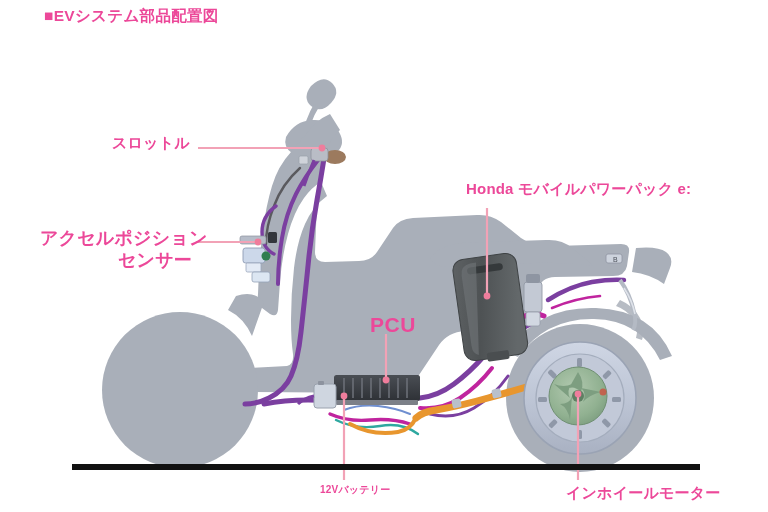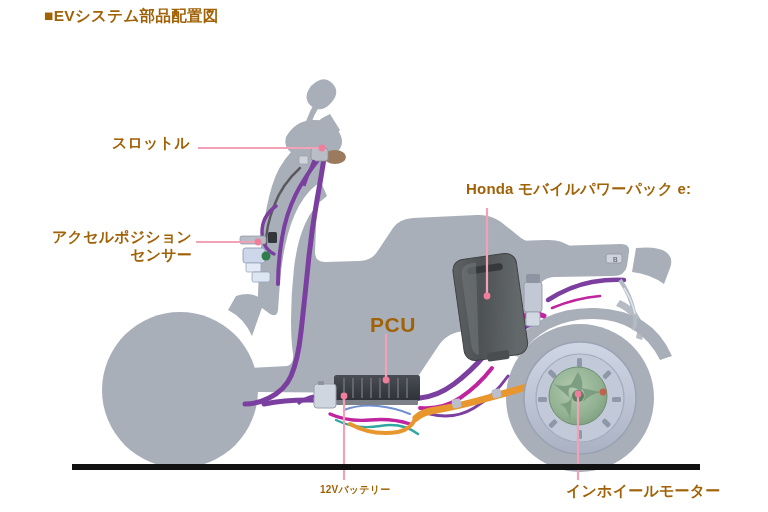"■EVシステム部品配置図" .label { color: #a16207 -> #ec4899 }
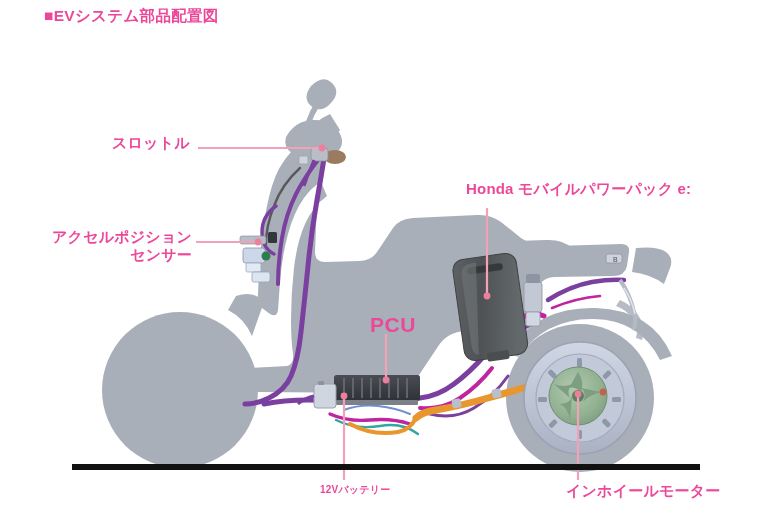"アクセルポジション" #label-aps { font-size: 15px -> 18px }
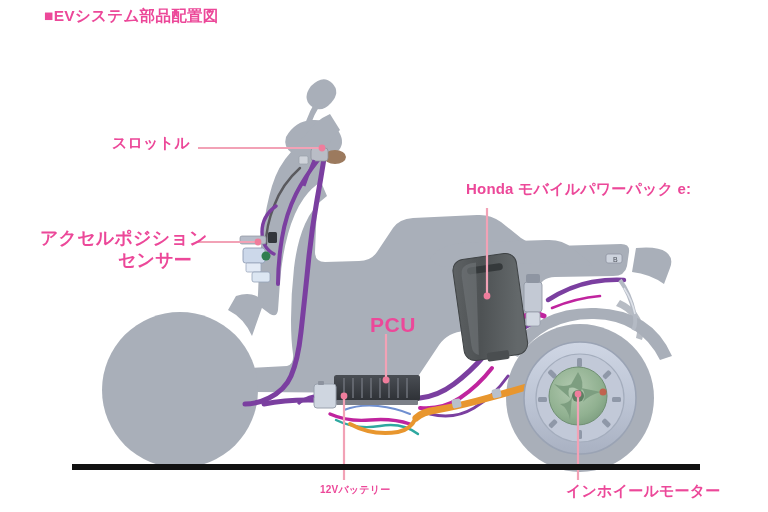"インホイールモーター" #label-motor { font-family: Liberation Mono, monospace -> none }
